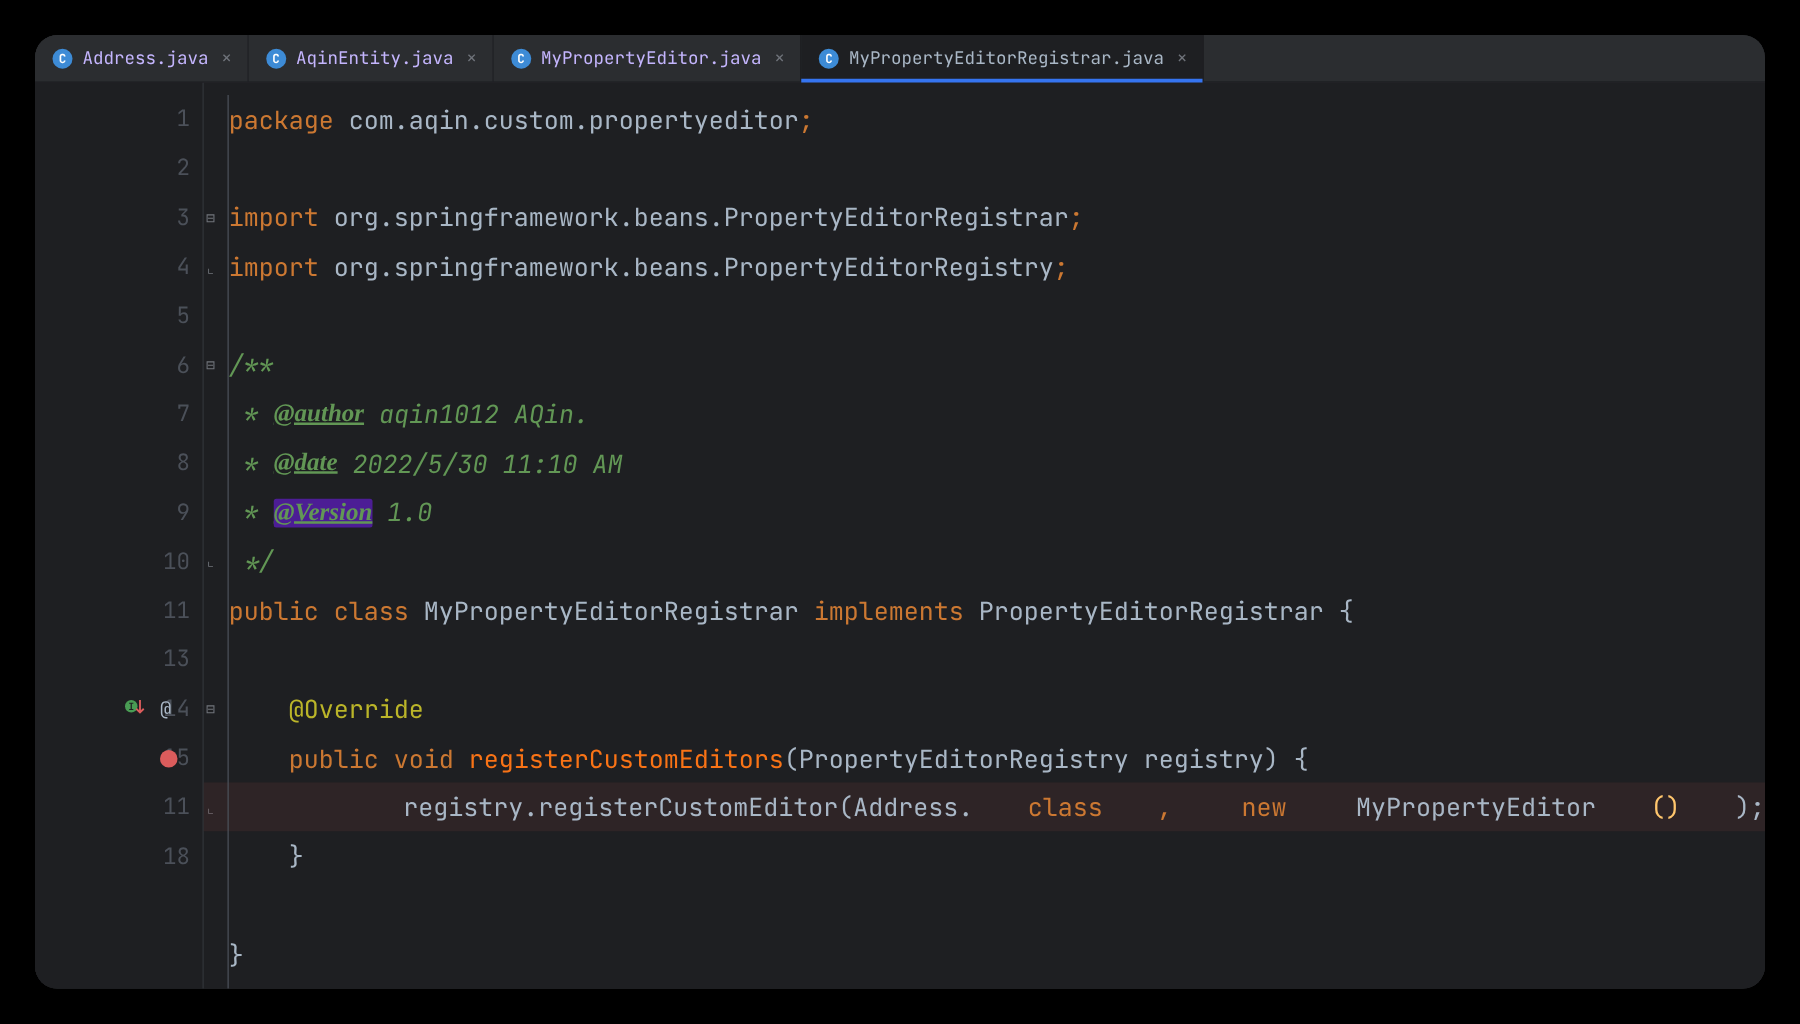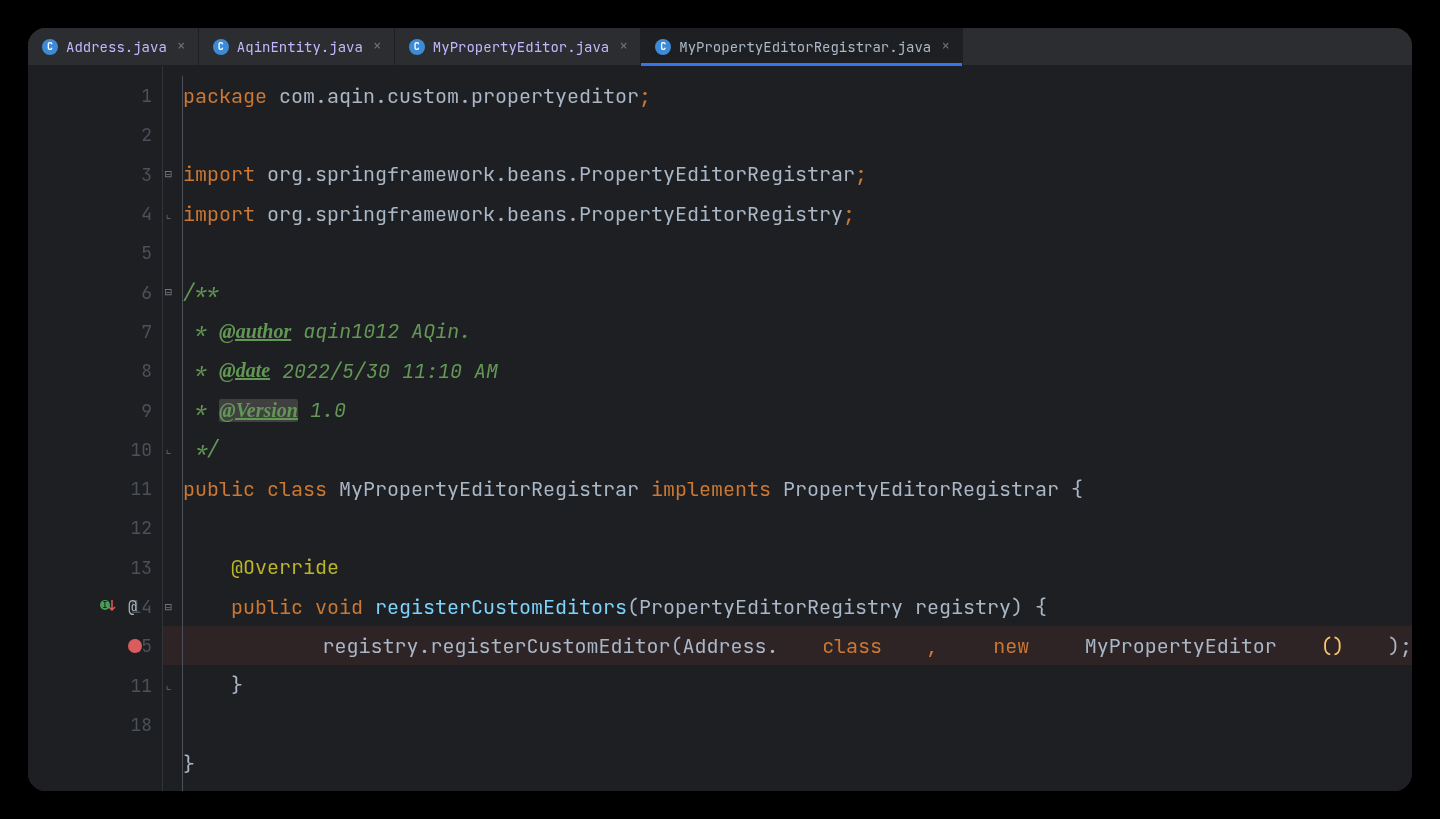"@Version" .doctag-bg { background: #404040 -> #4c1d95 }
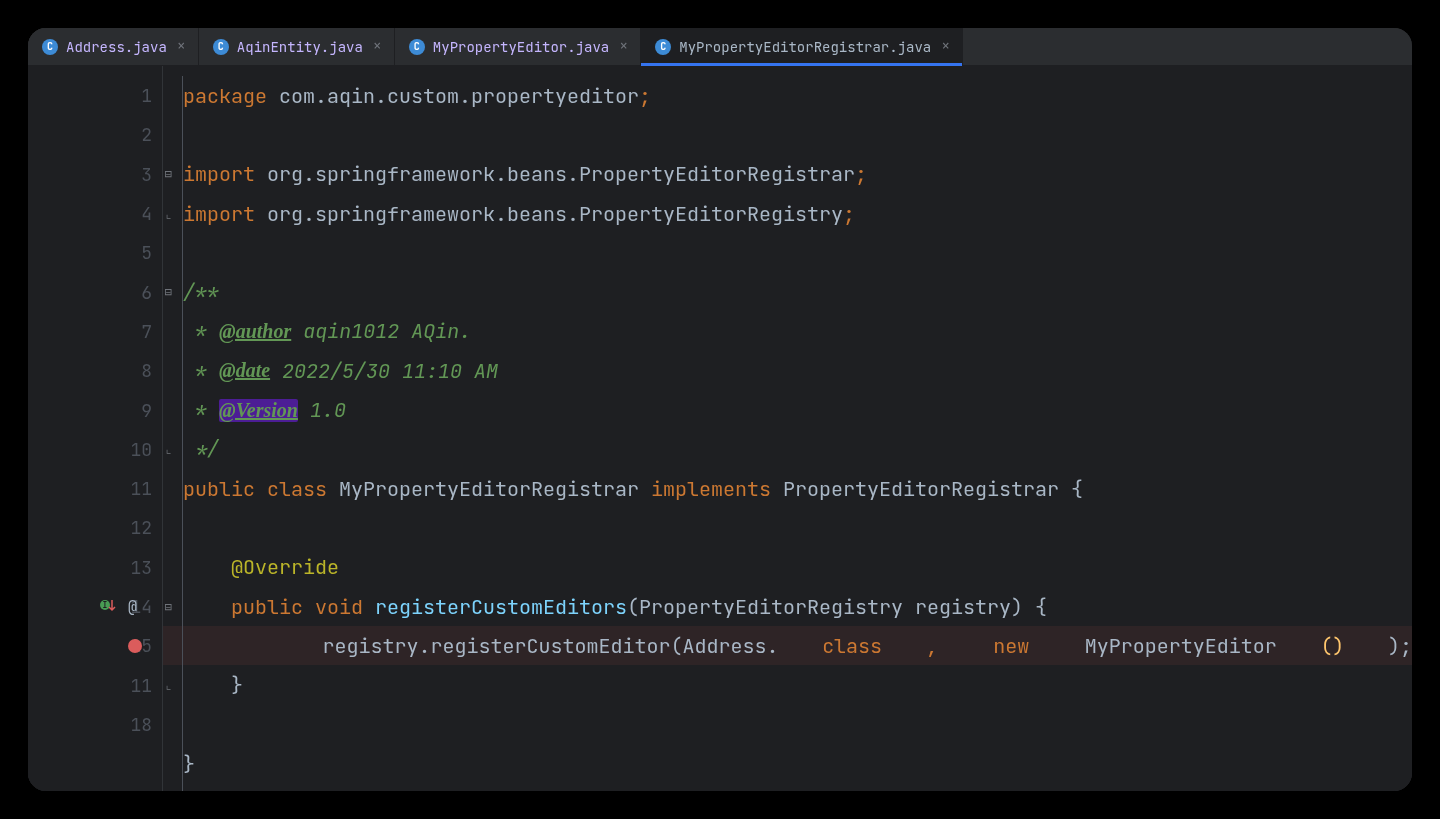"12" div.gutter-row { html: <div> <span>12</span> </div> -> none }
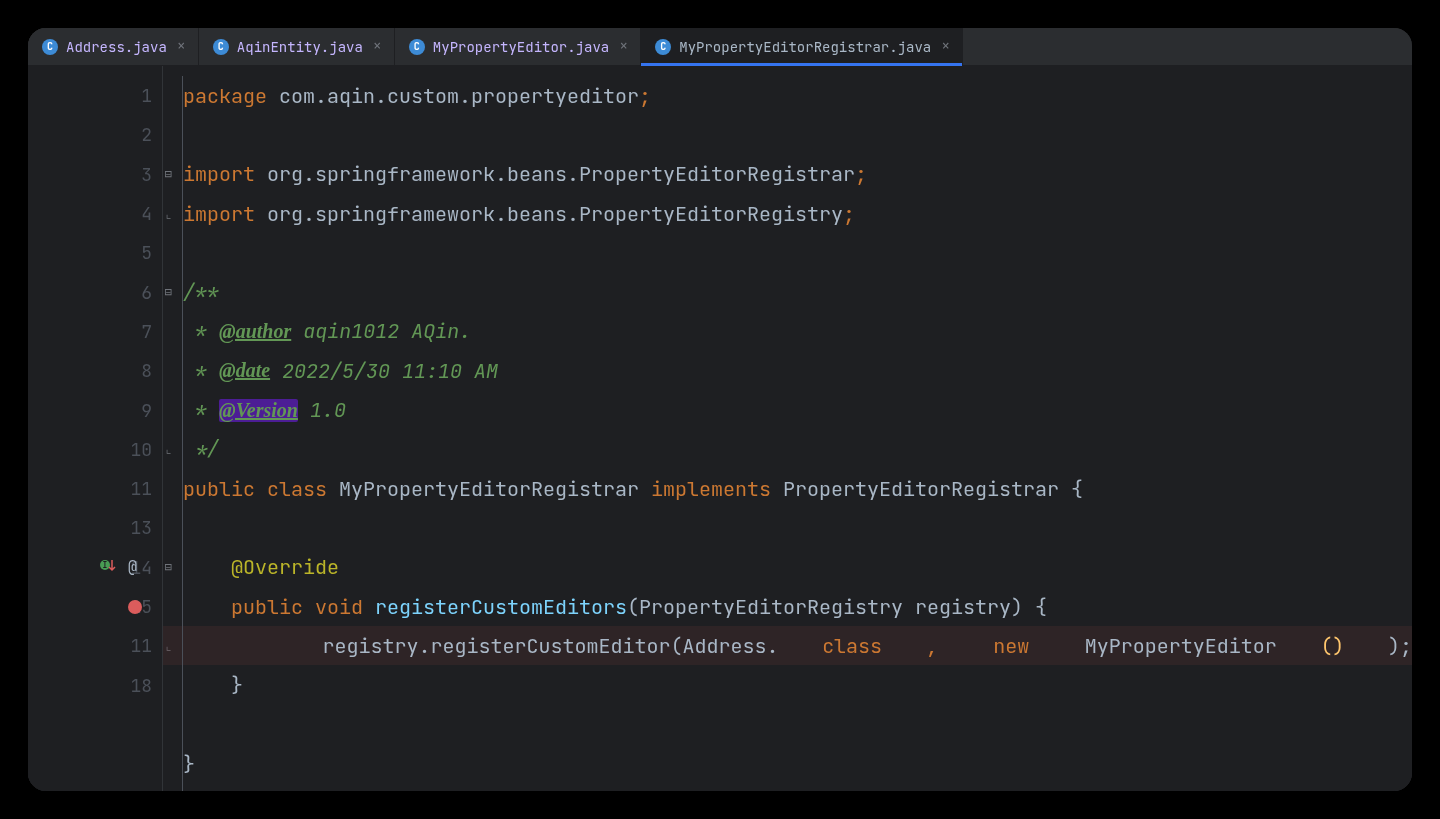"registerCustomEditors" .method { color: #7dd3fc -> #f97316 }
